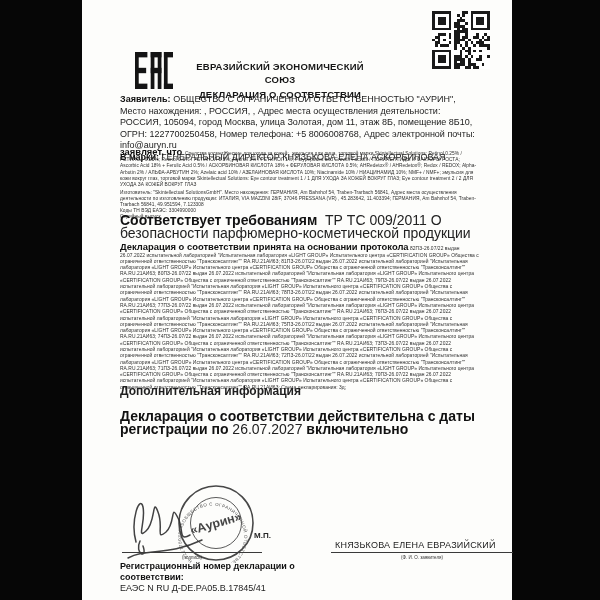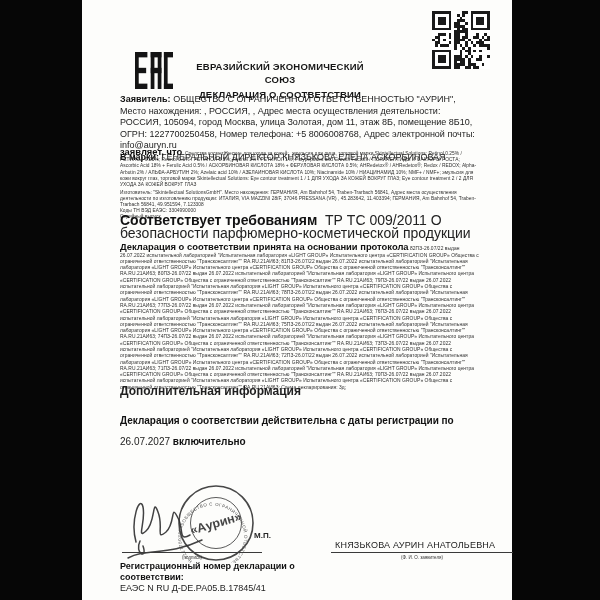"Декларация о соответствии действительна" p.para { font-size: 10px -> 14px; line-height: 21px -> 13px }
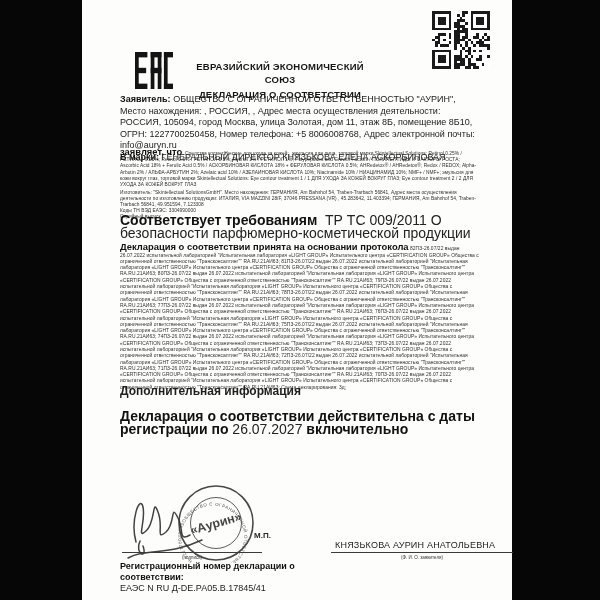"КНЯЗЬКОВА АУРИН АНАТОЛЬЕВНА" div.name { text: АУРИН АНАТОЛЬЕВНА -> ЕЛЕНА ЕВРАЗИЙСКИЙ }
